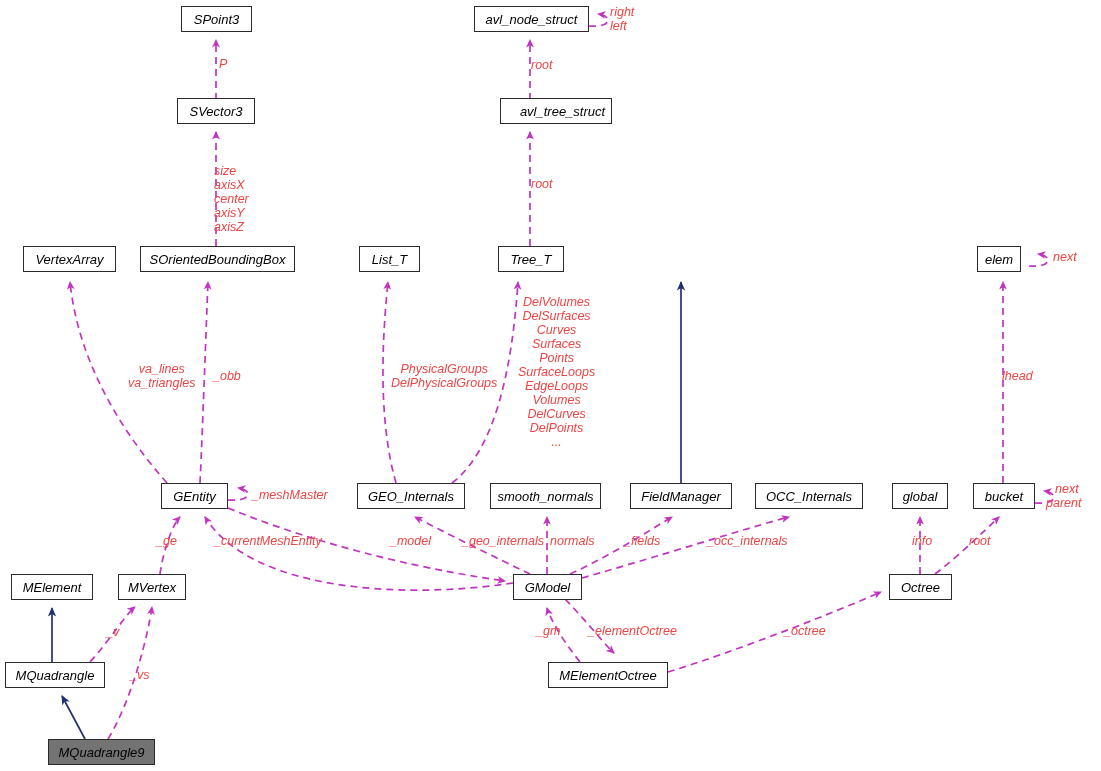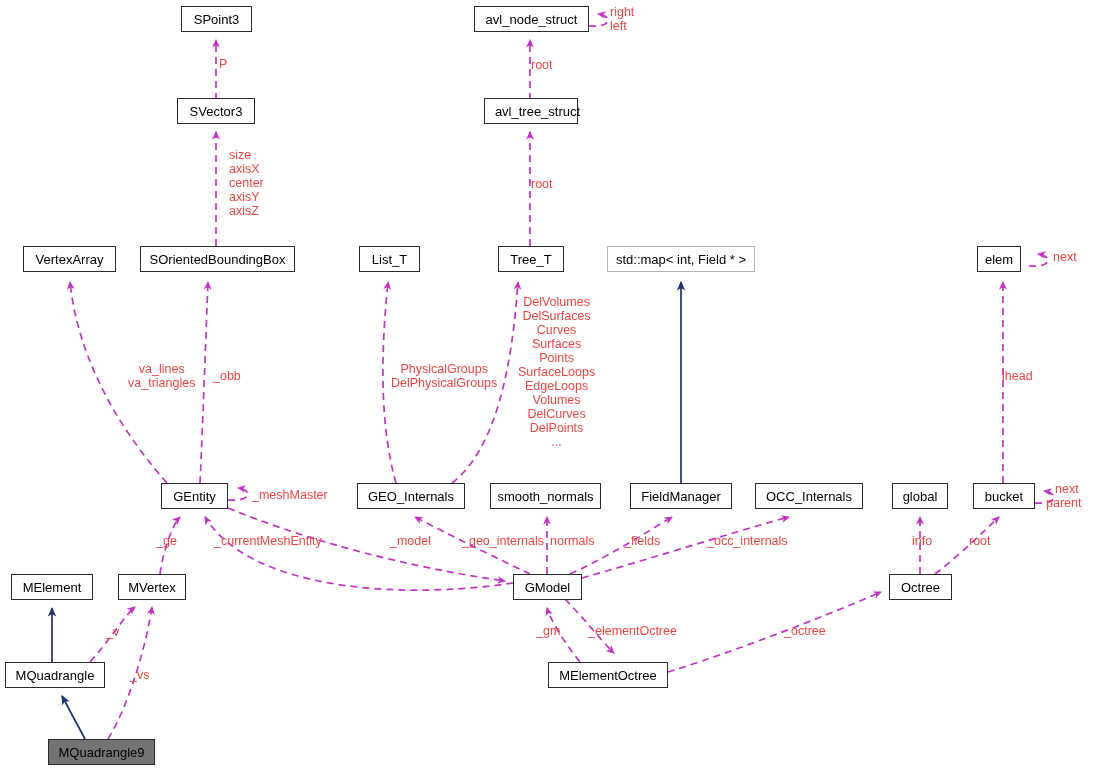"SPoint3" #canvas { font-style: none -> italic }
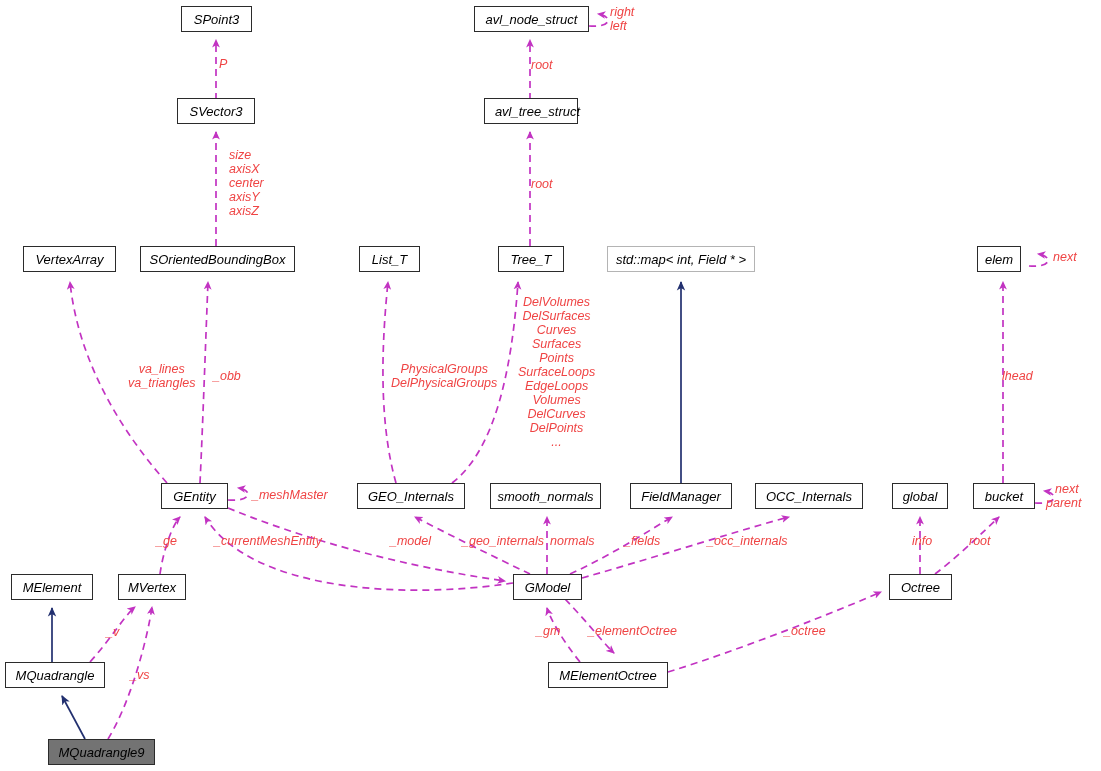"avl_tree_struct" div.node { left: 484px -> 500px; width: 94px -> 112px }
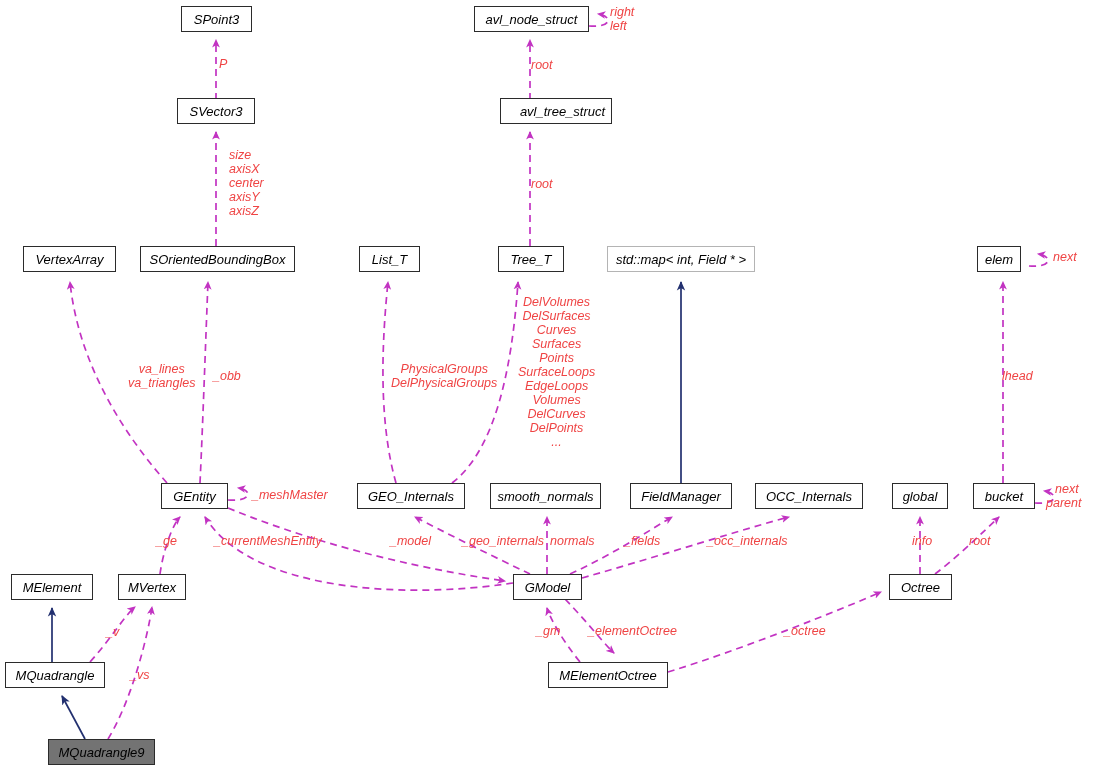"size" div.edge-label { margin-left: 15px -> none; top: 148px -> 164px }
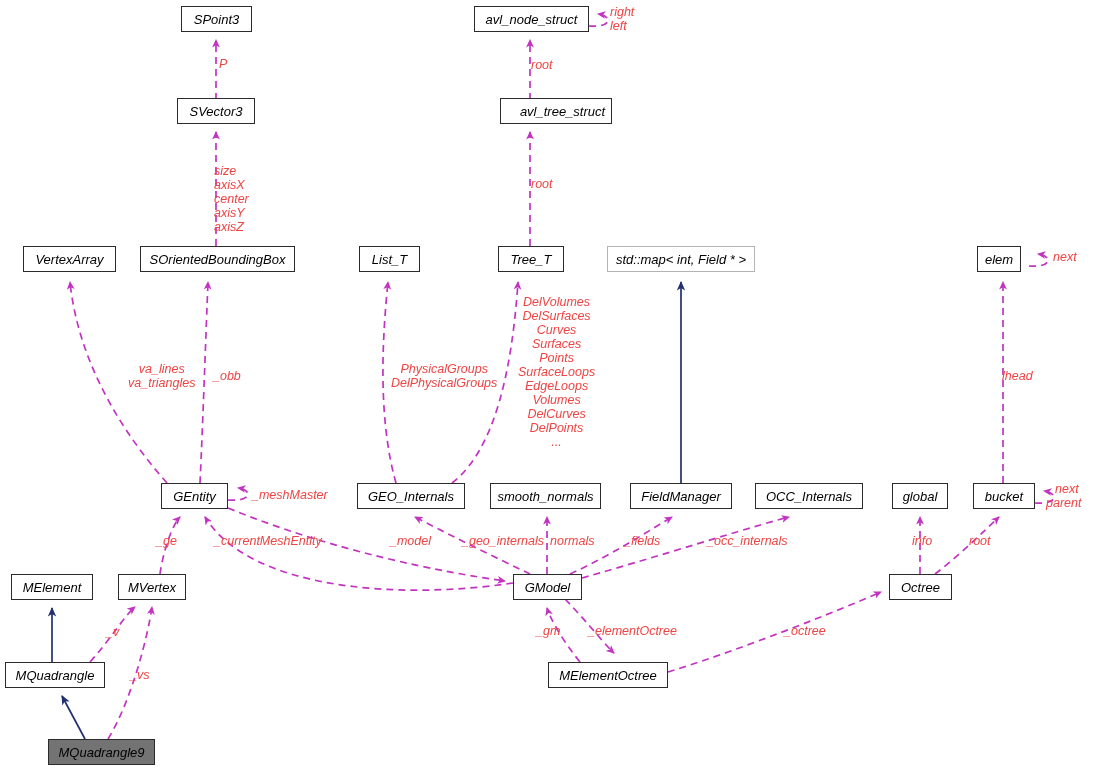"std::map< int, Field * >" div.node { html: <div> <span>std::map&lt; int, Field * &gt;</span> </div> -> none }
